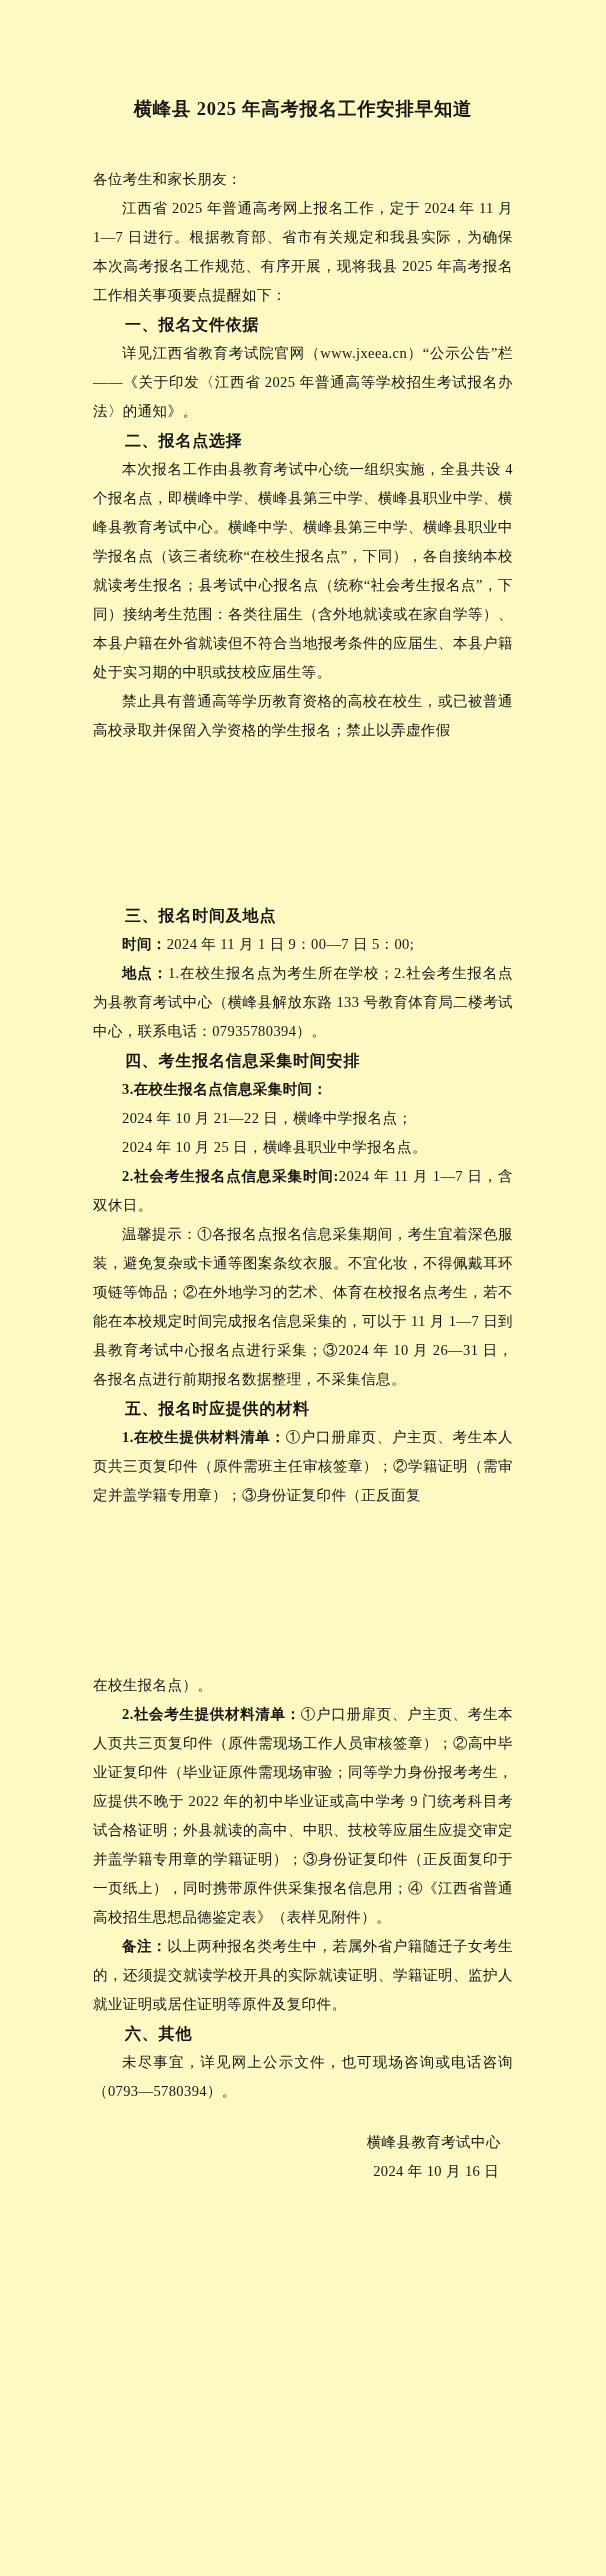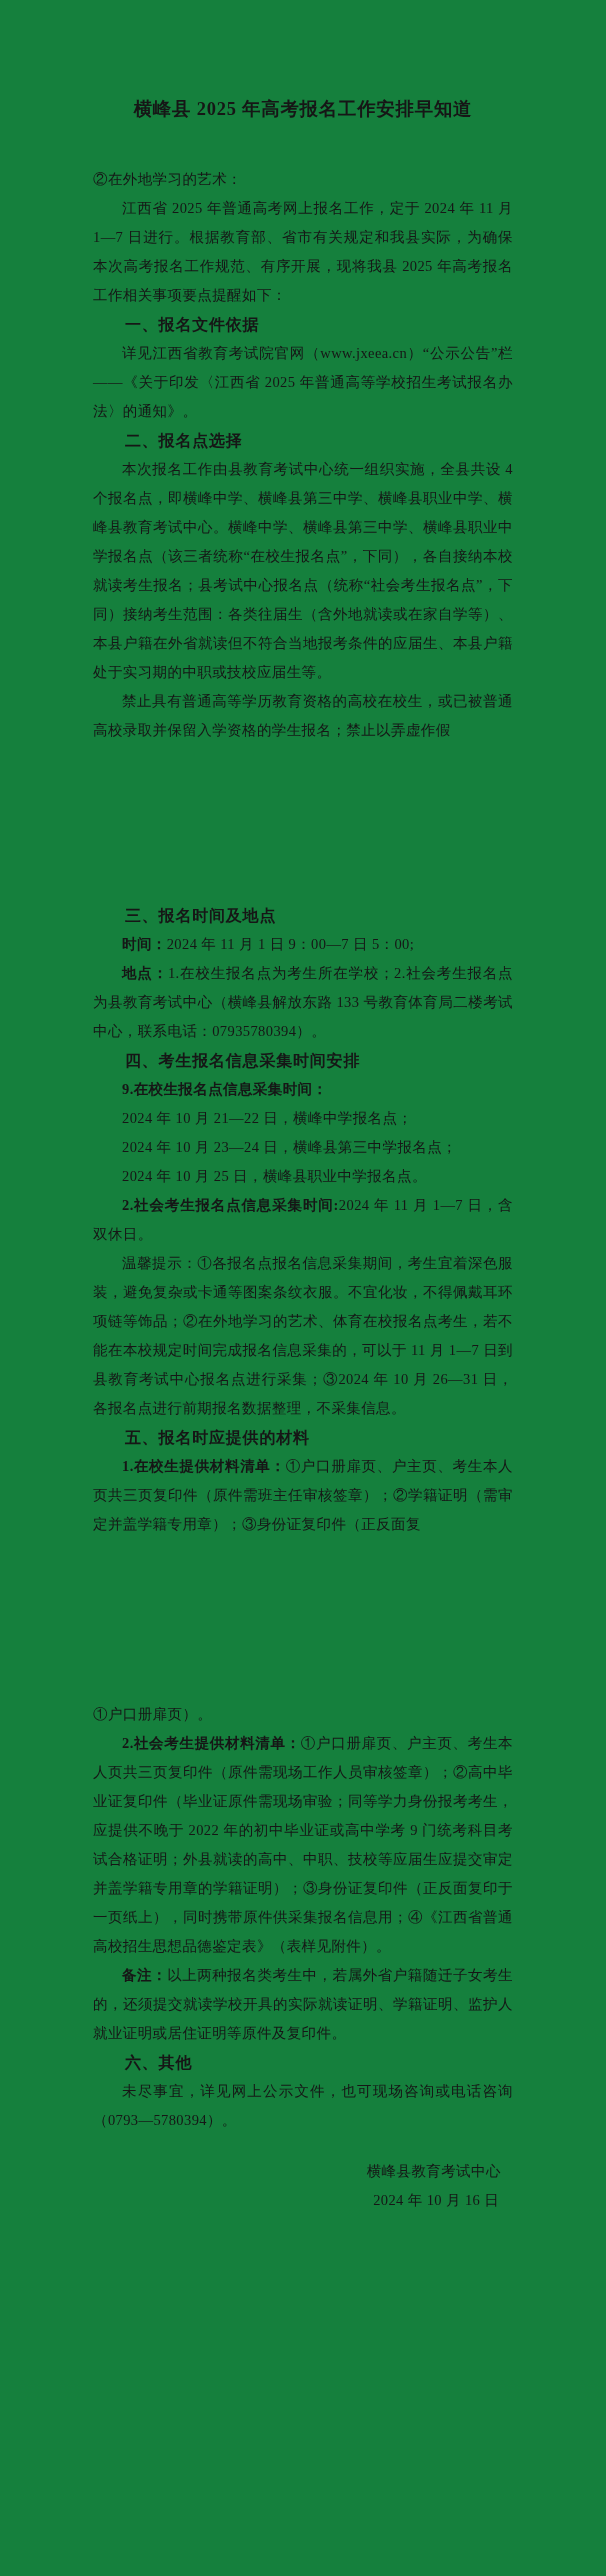"横峰县 2025 年高考报名工作安排早知道" .page { background: #15803d -> #fef9c3 }
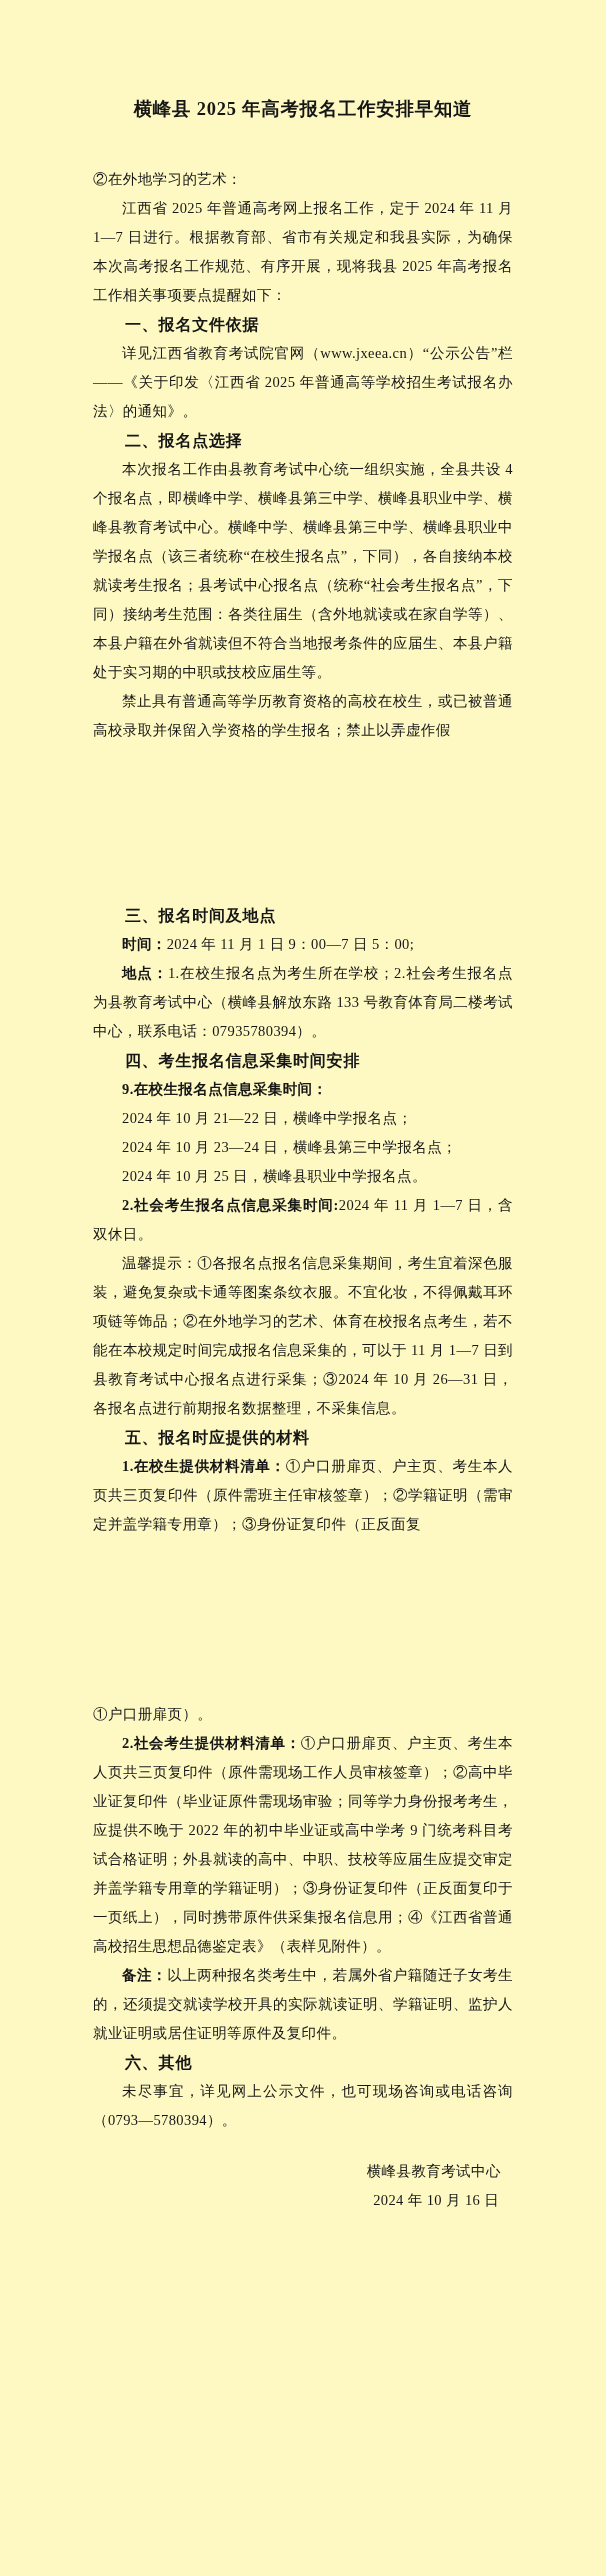"②在外地学习的艺术：" p { text: ②在外地学习的艺术 -> 各位考生和家长朋友 }
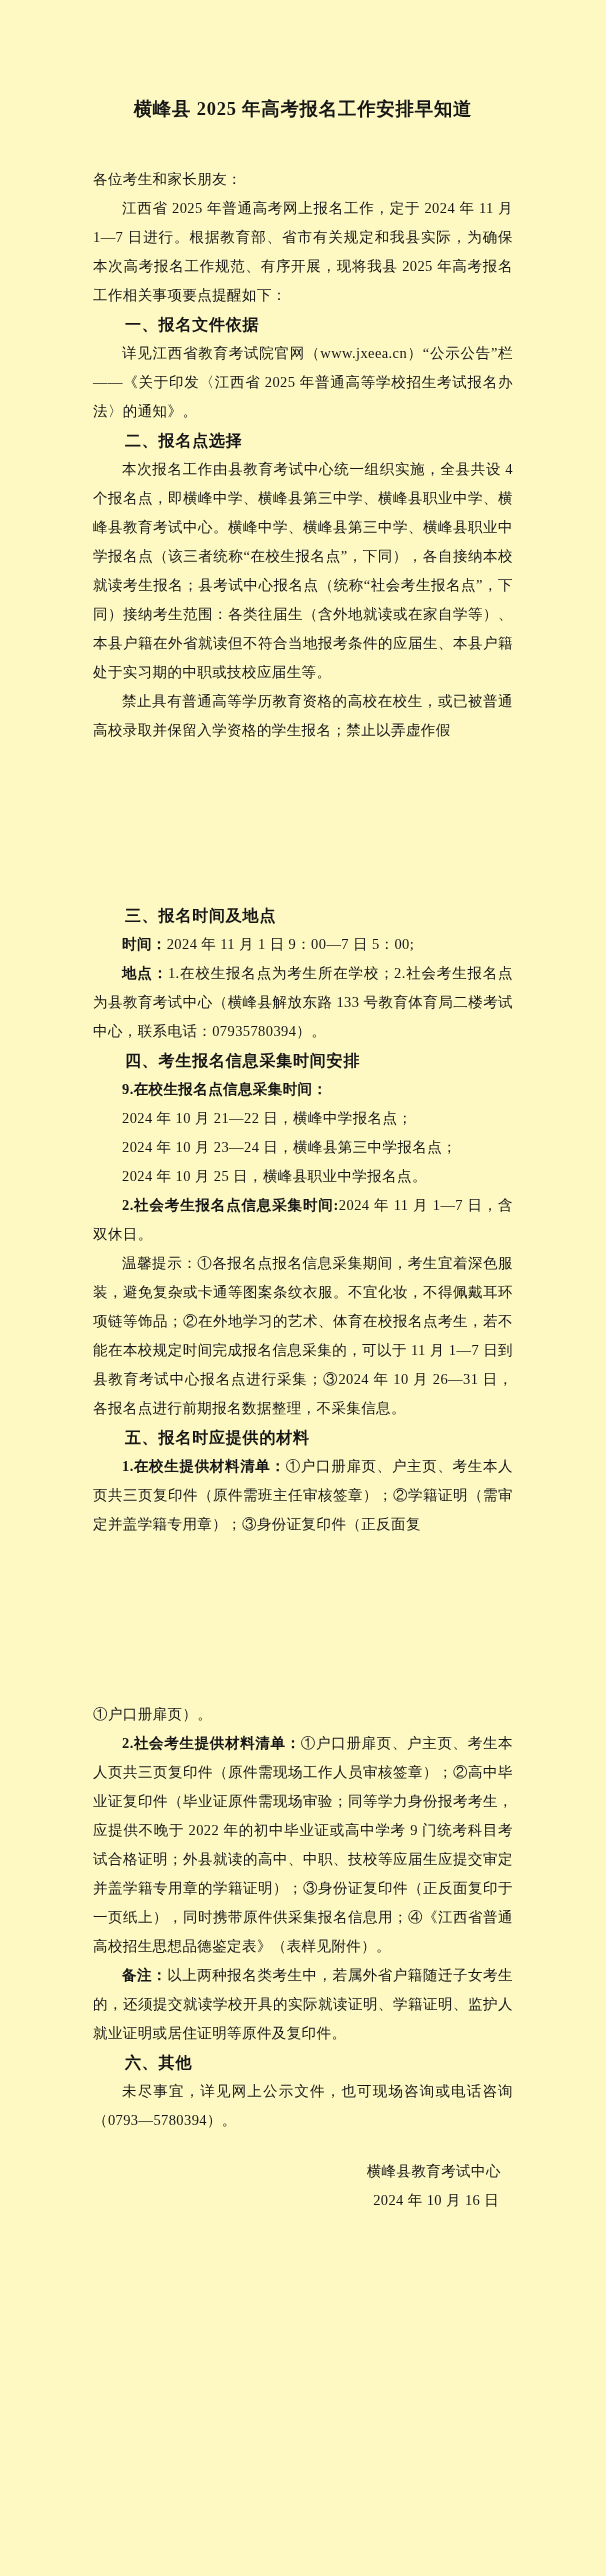"9.在校生报名点信息采集时间：" span.bsub { text: 9 -> 3 }
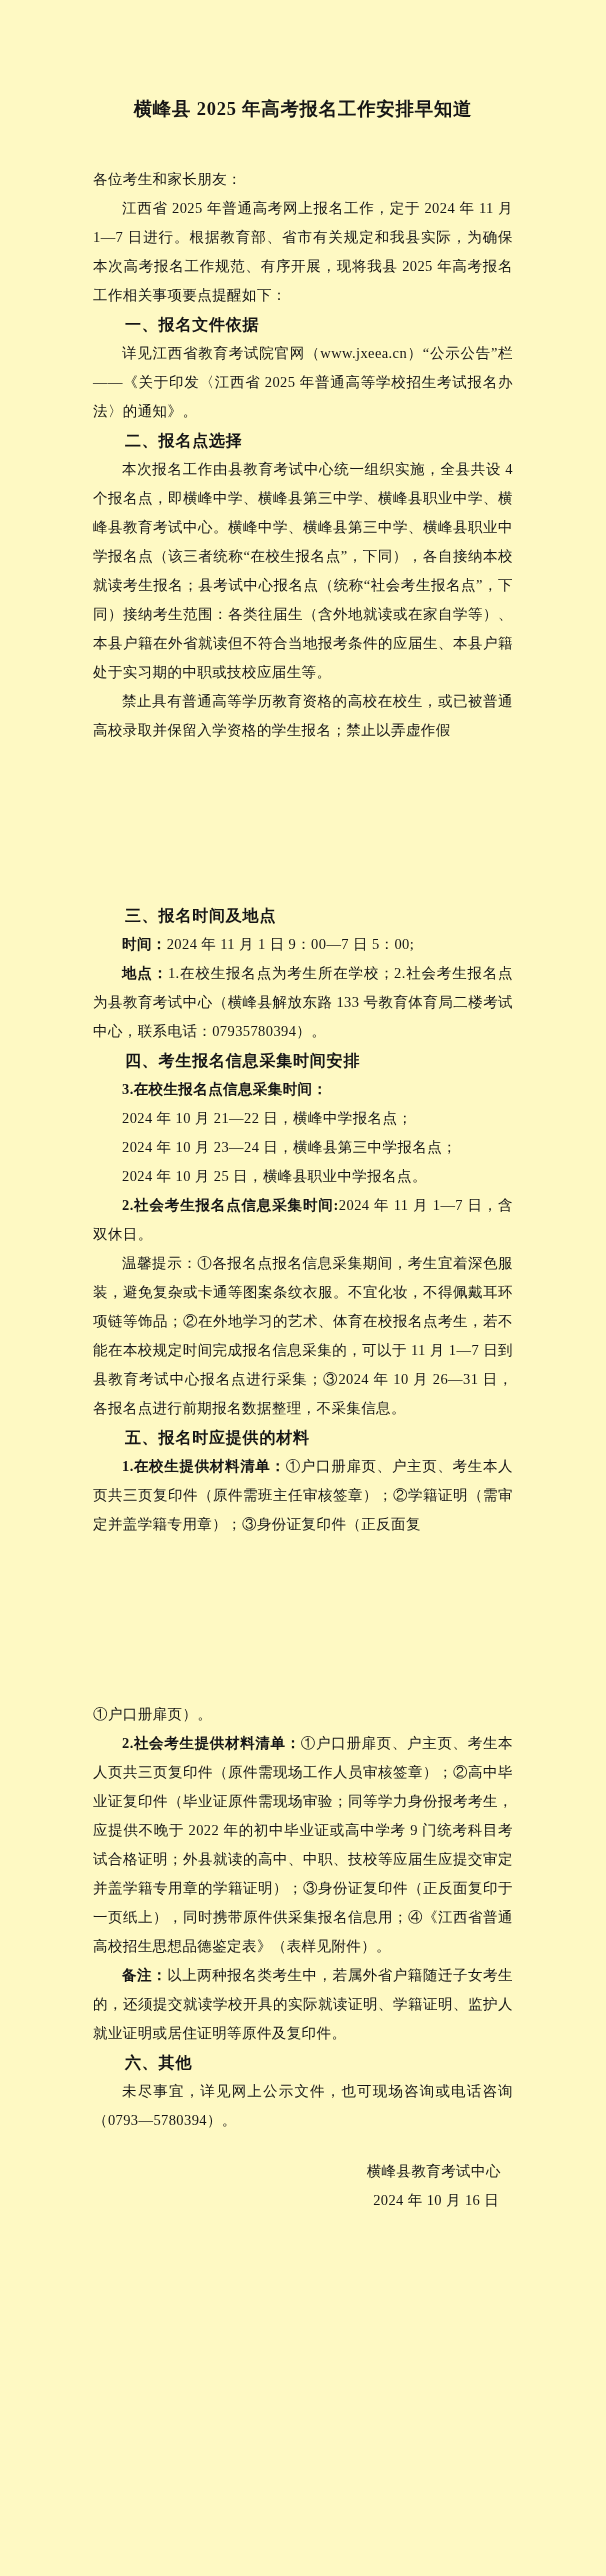"2024 年 10 月 23—24" p.indent { html: <p>2024 年 10 月 23—24 日，横峰县第三中学报名点；</p> -> none }
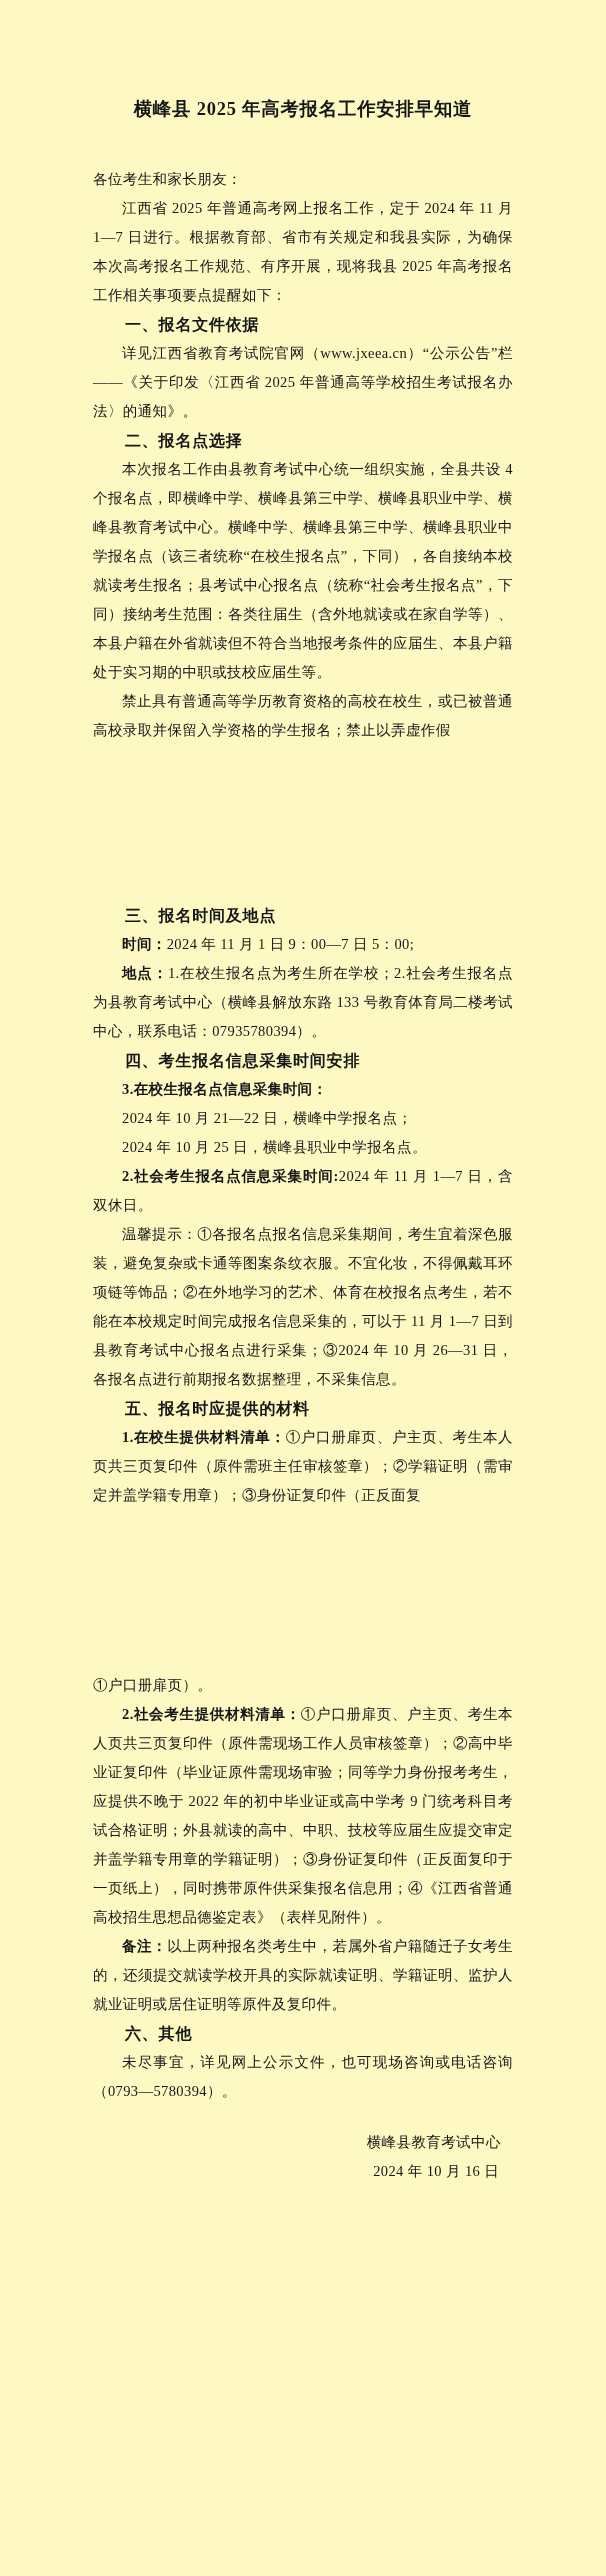"①户口册扉页）。" p { text: ①户口册扉页 -> 在校生报名点 }
